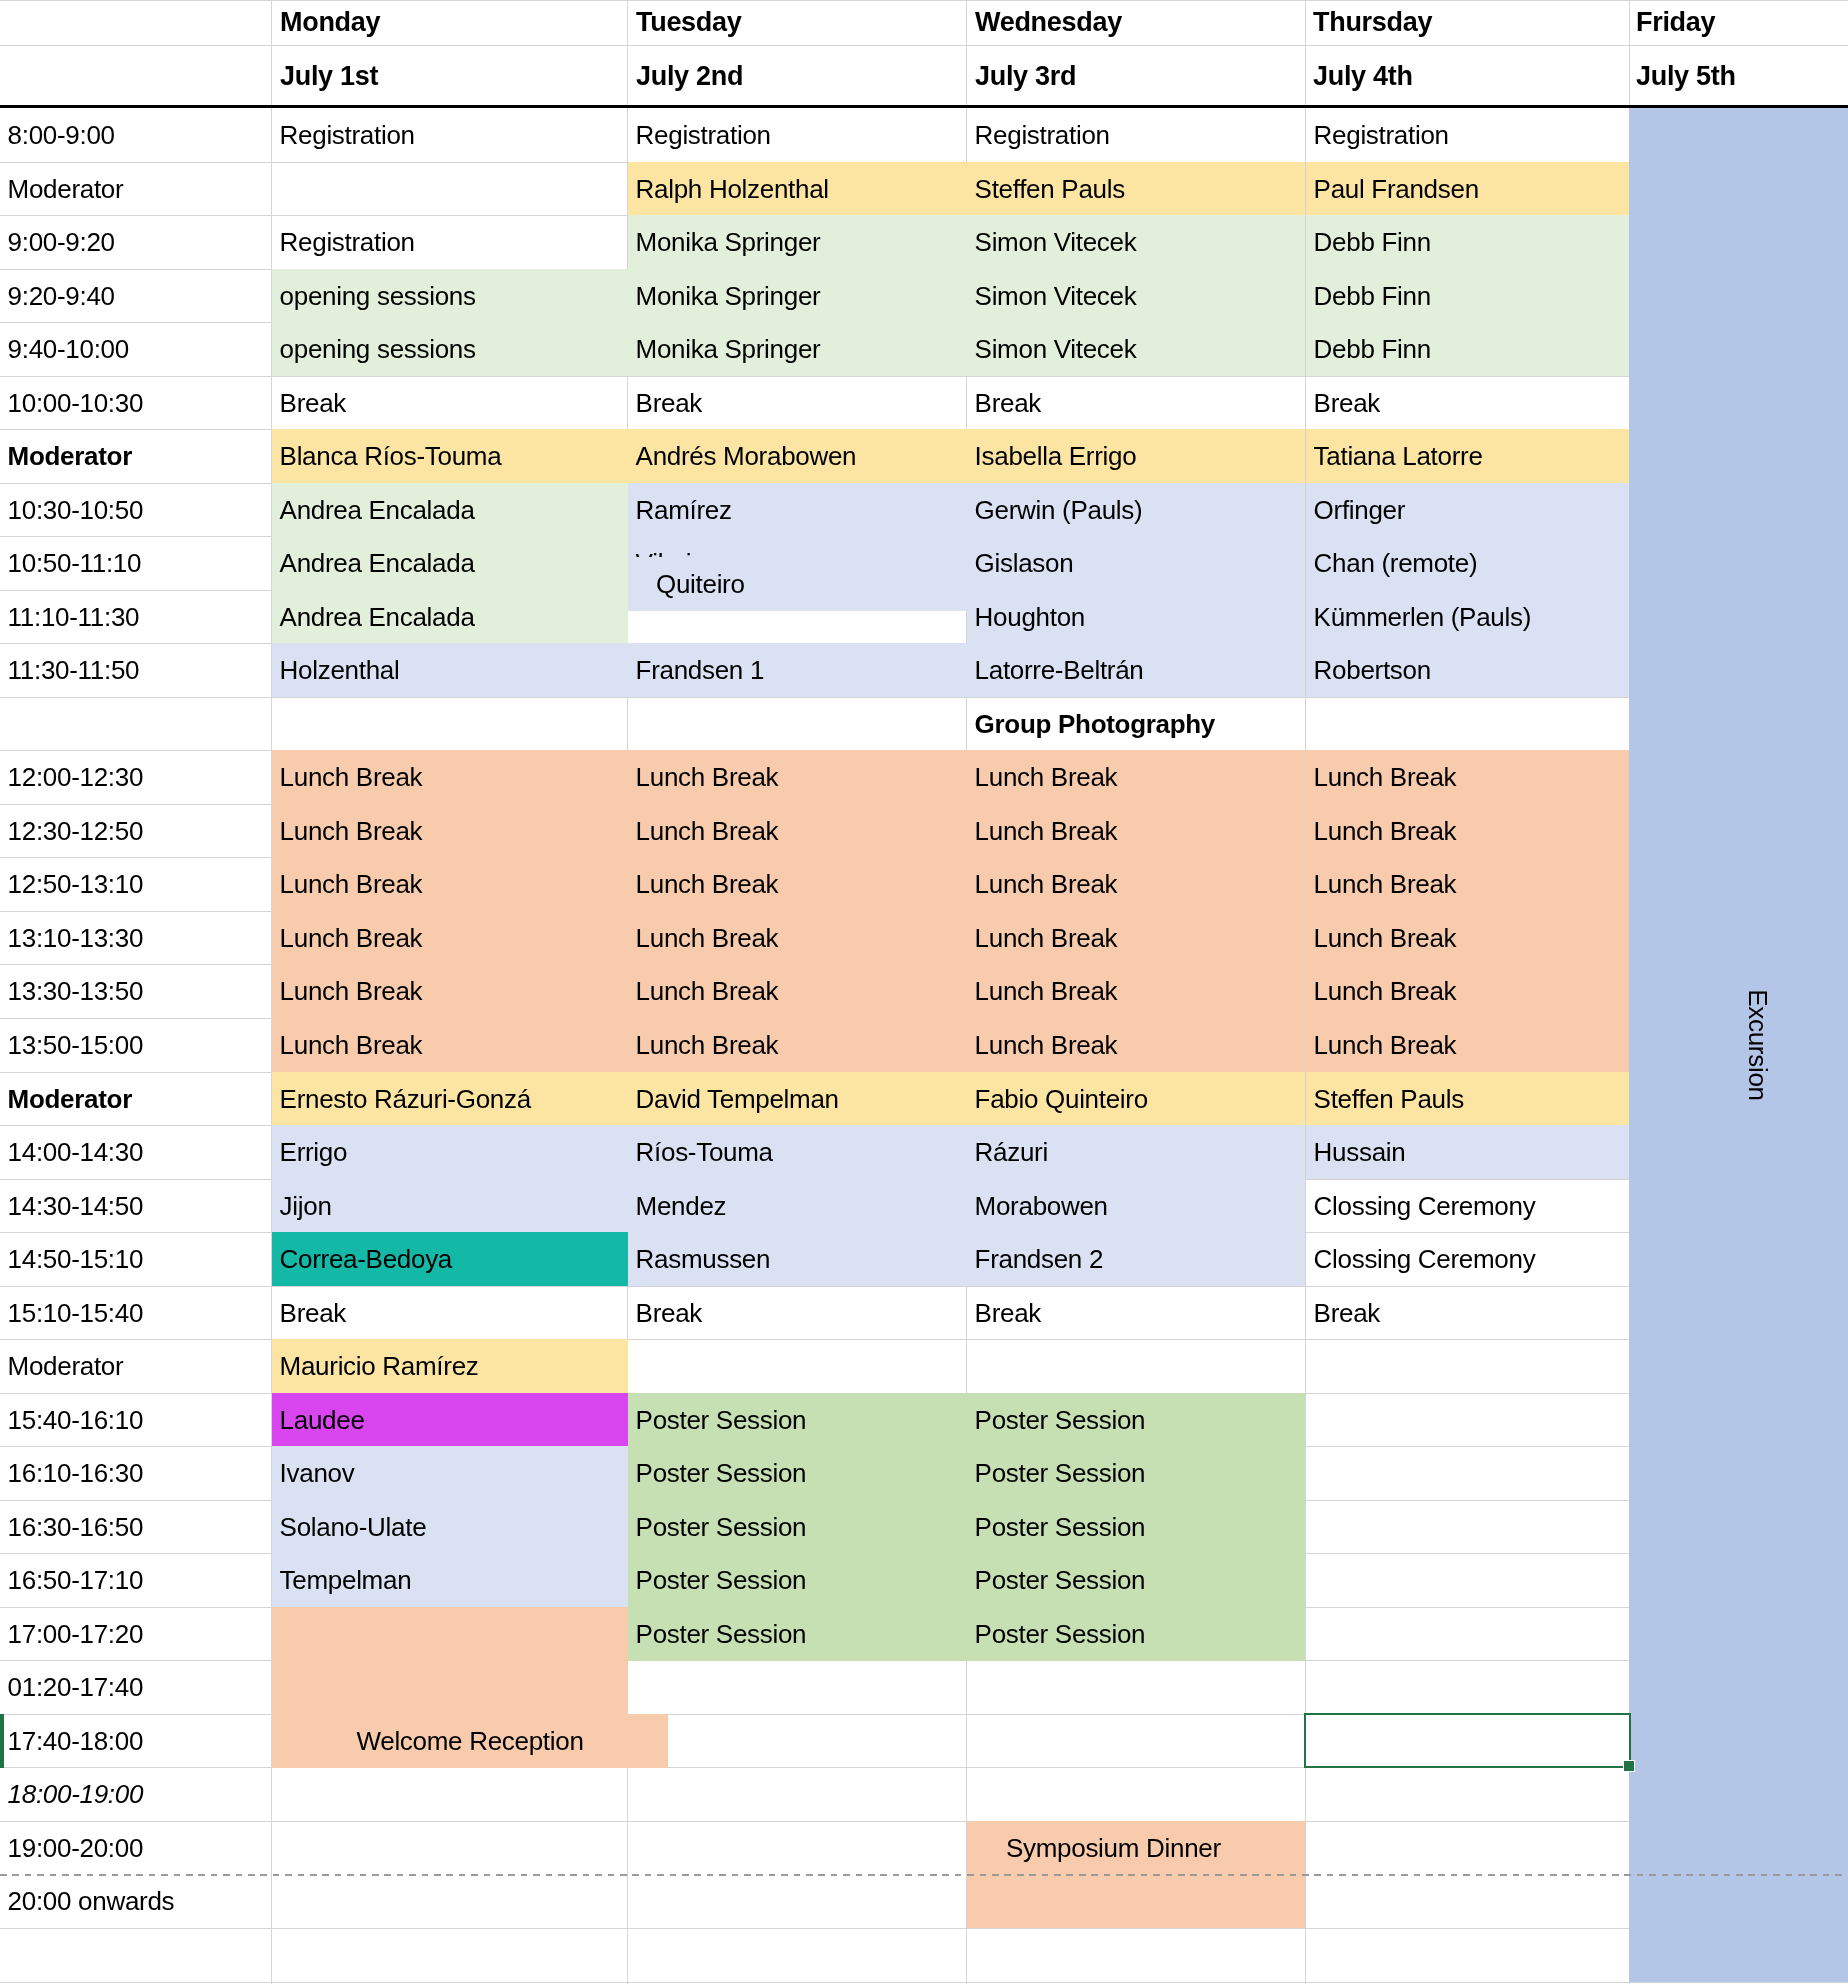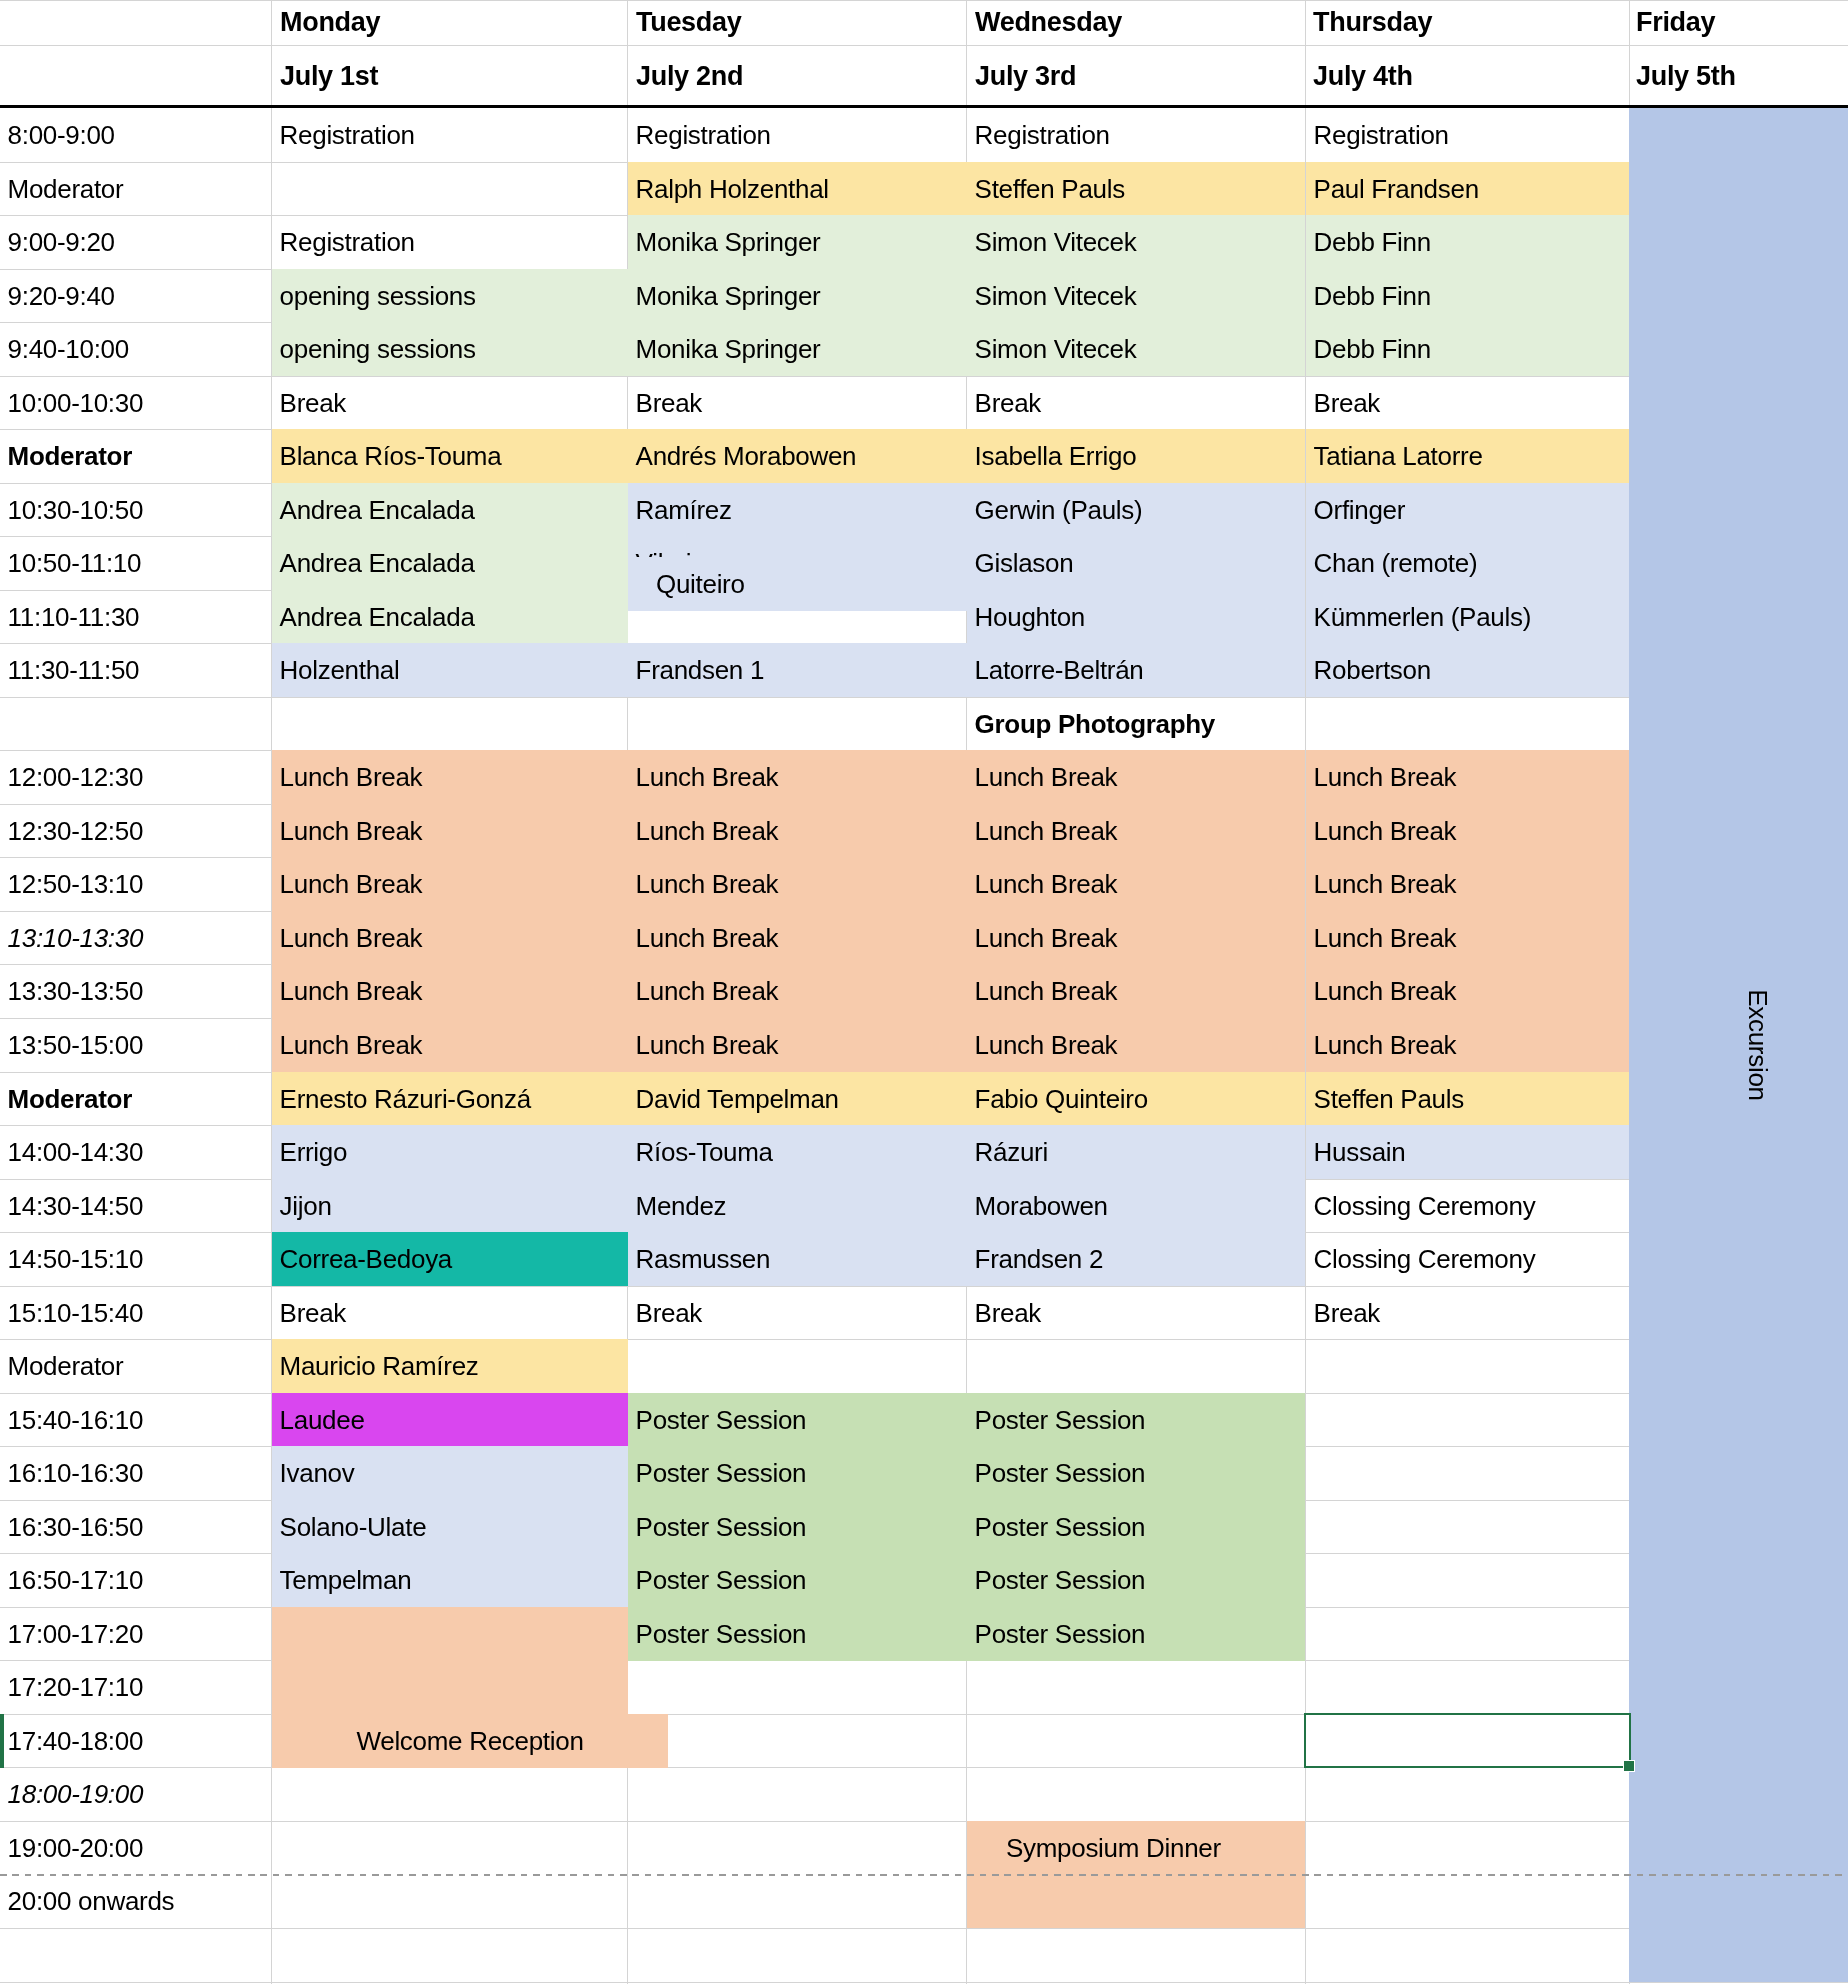"13:10-13:30" div.cell { font-style: italic -> none }
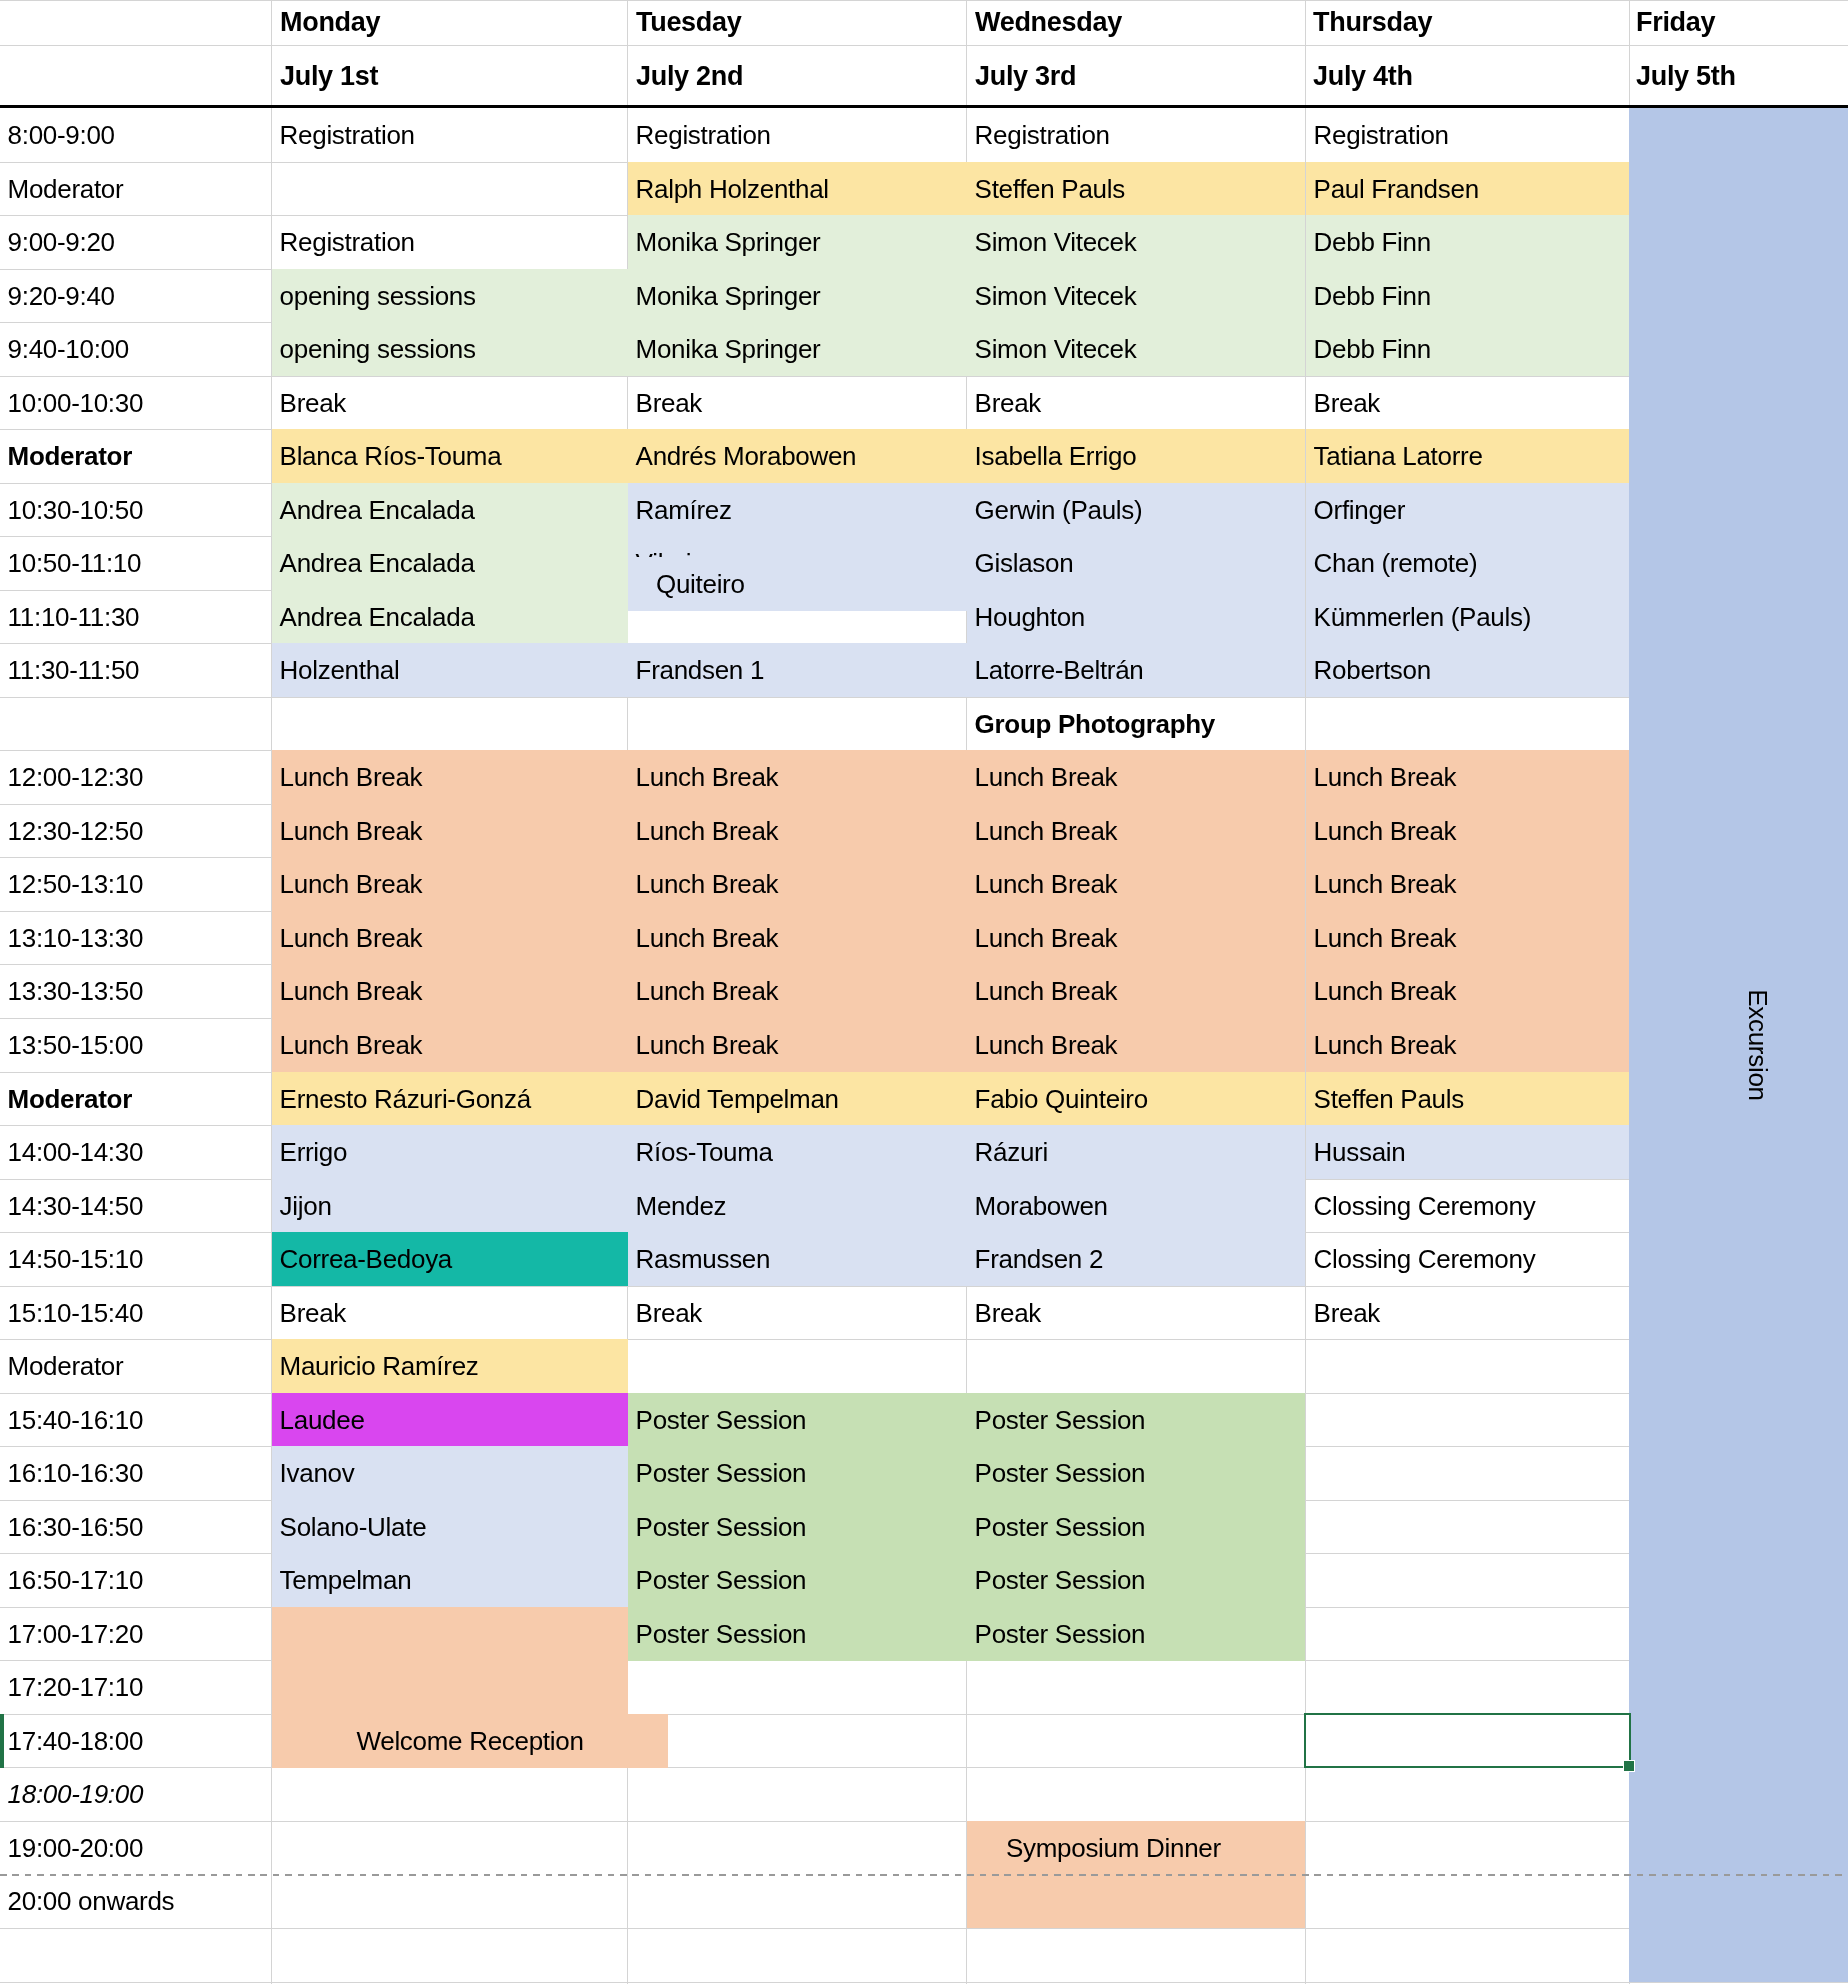"17:20-17:10" div.cell { text: 17:20-17:10 -> 01:20-17:40 }
